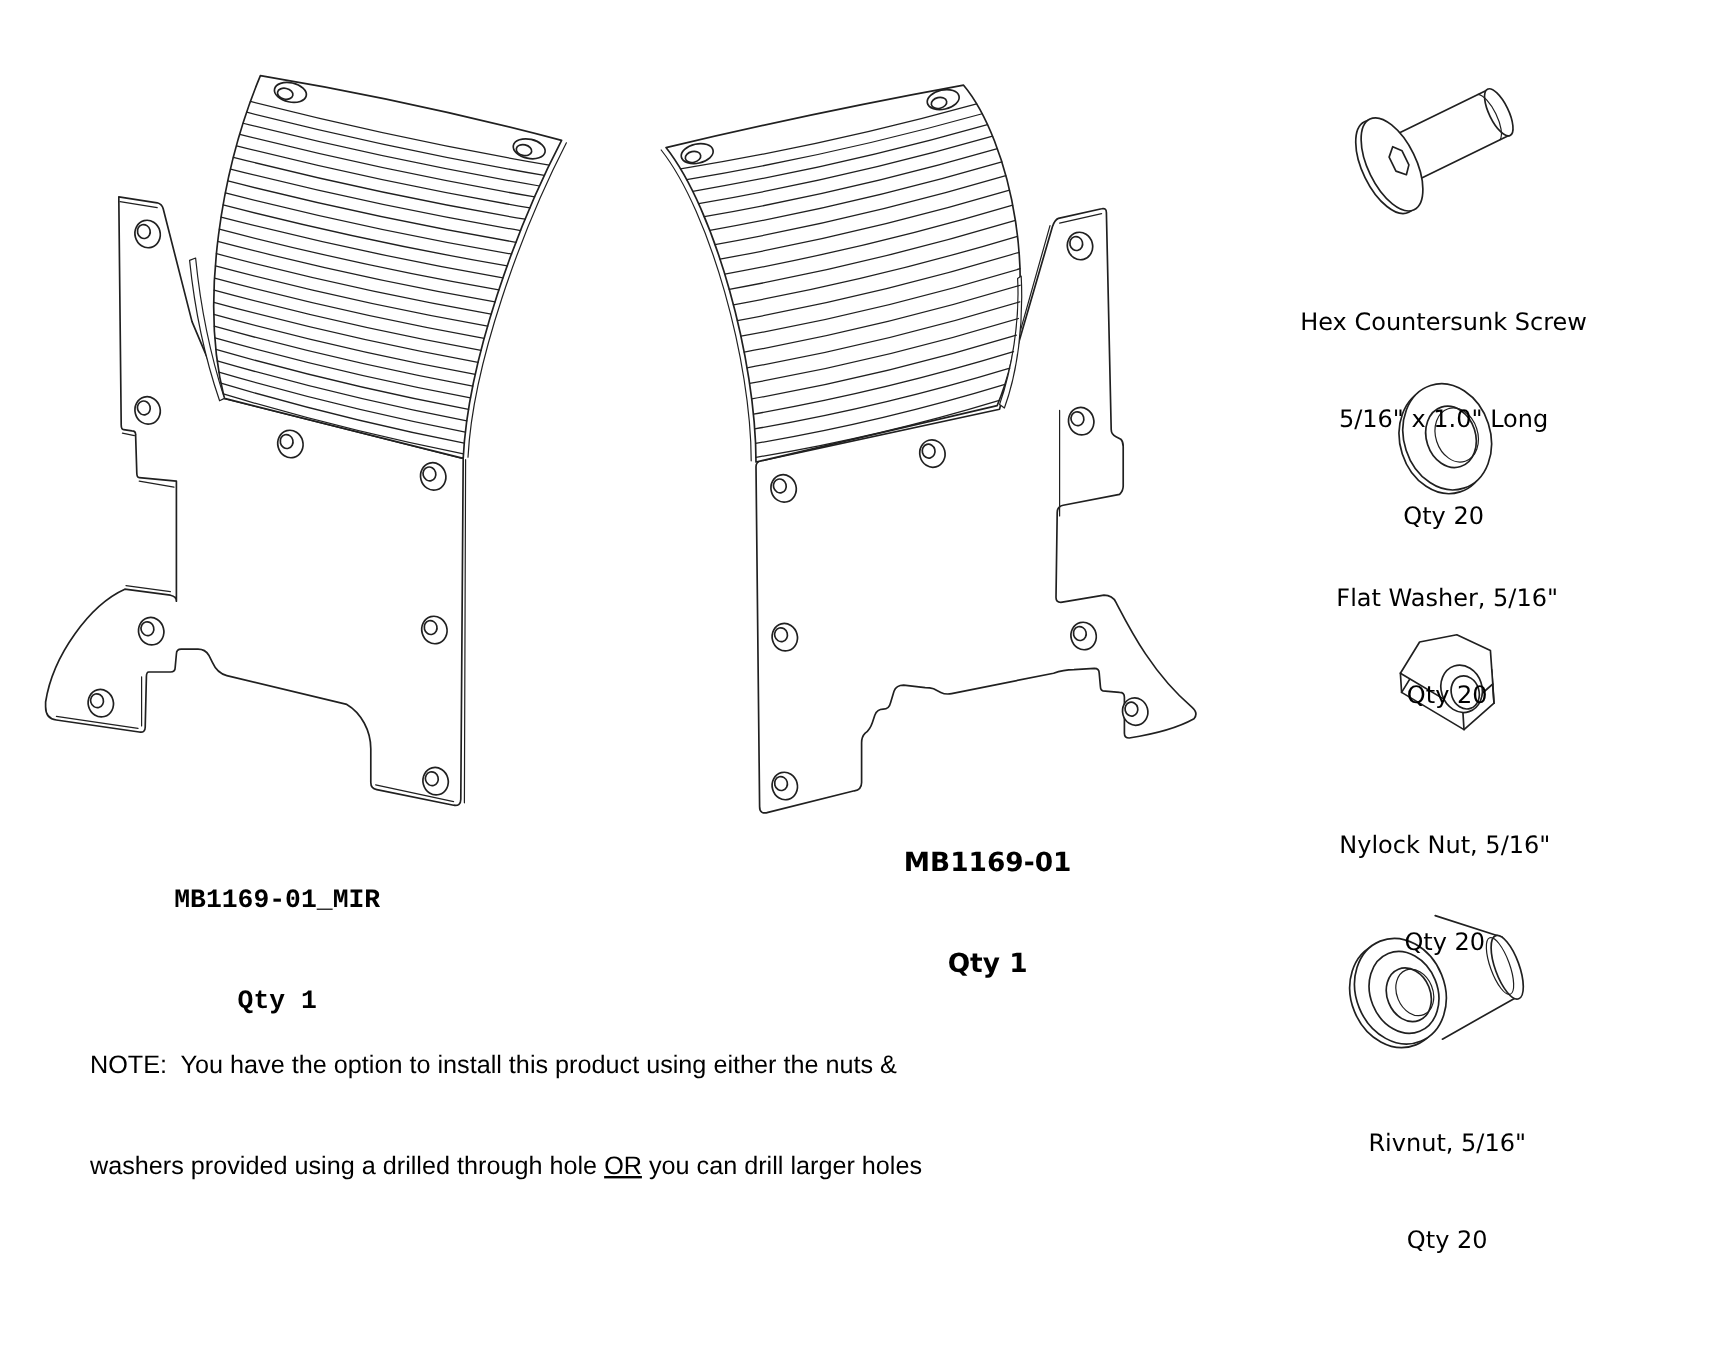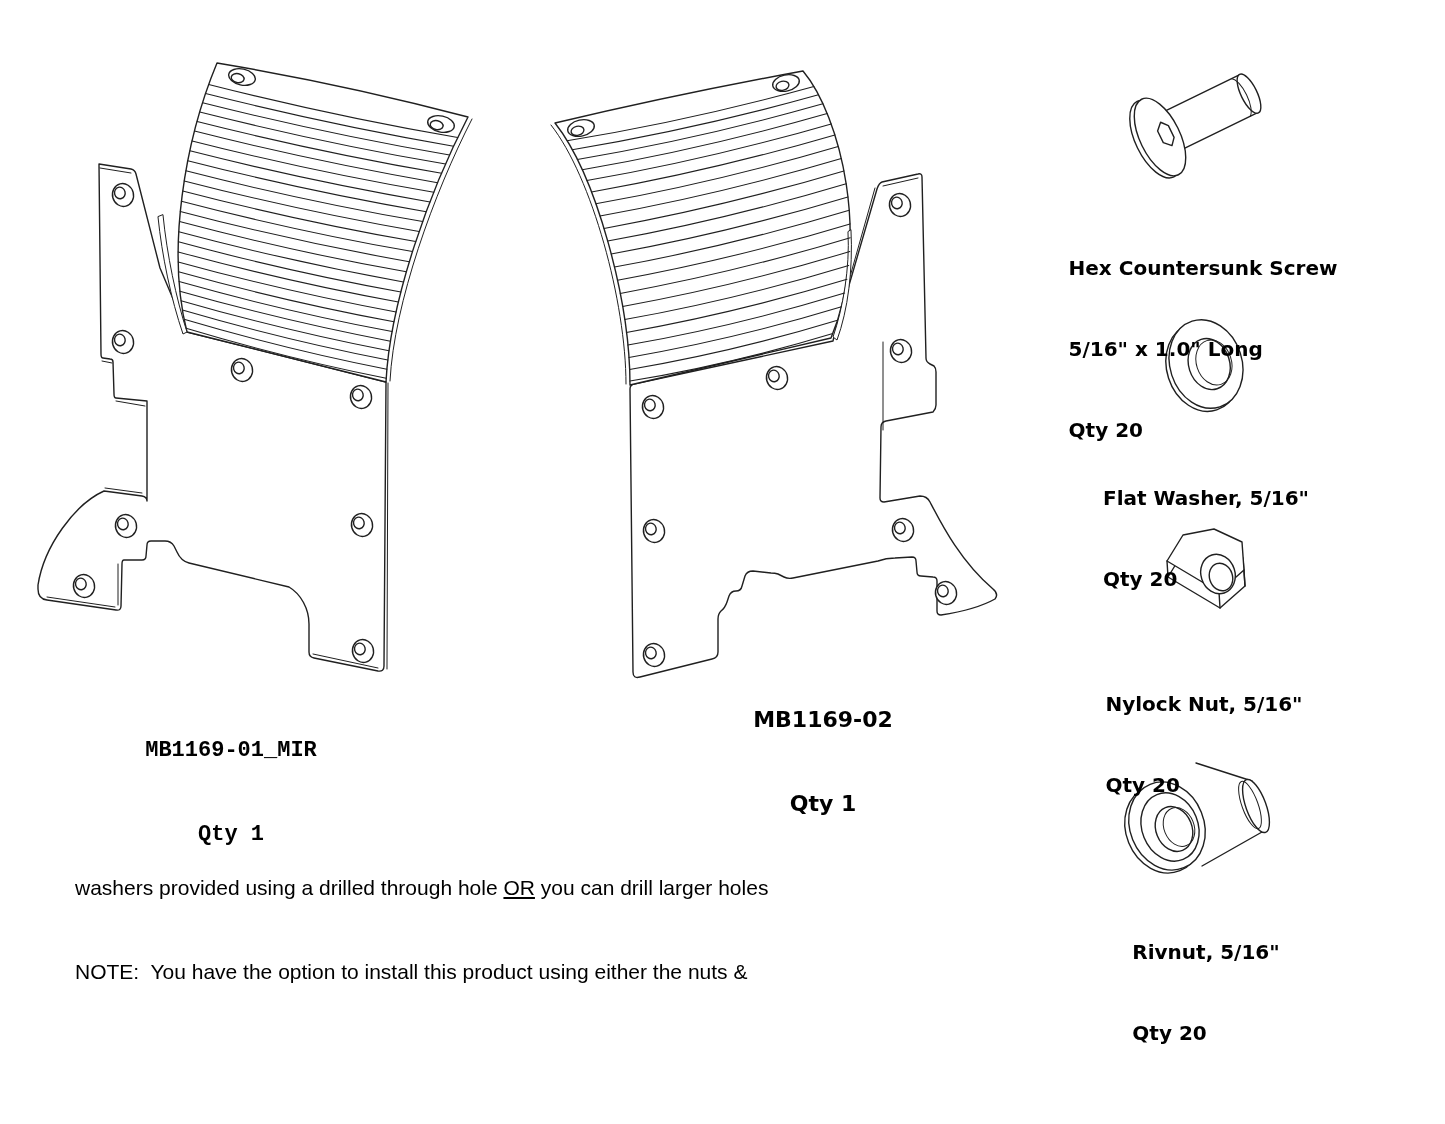"Hex Countersunk Screw" .hw-label { font-weight: bold -> normal; text-align: left -> center }
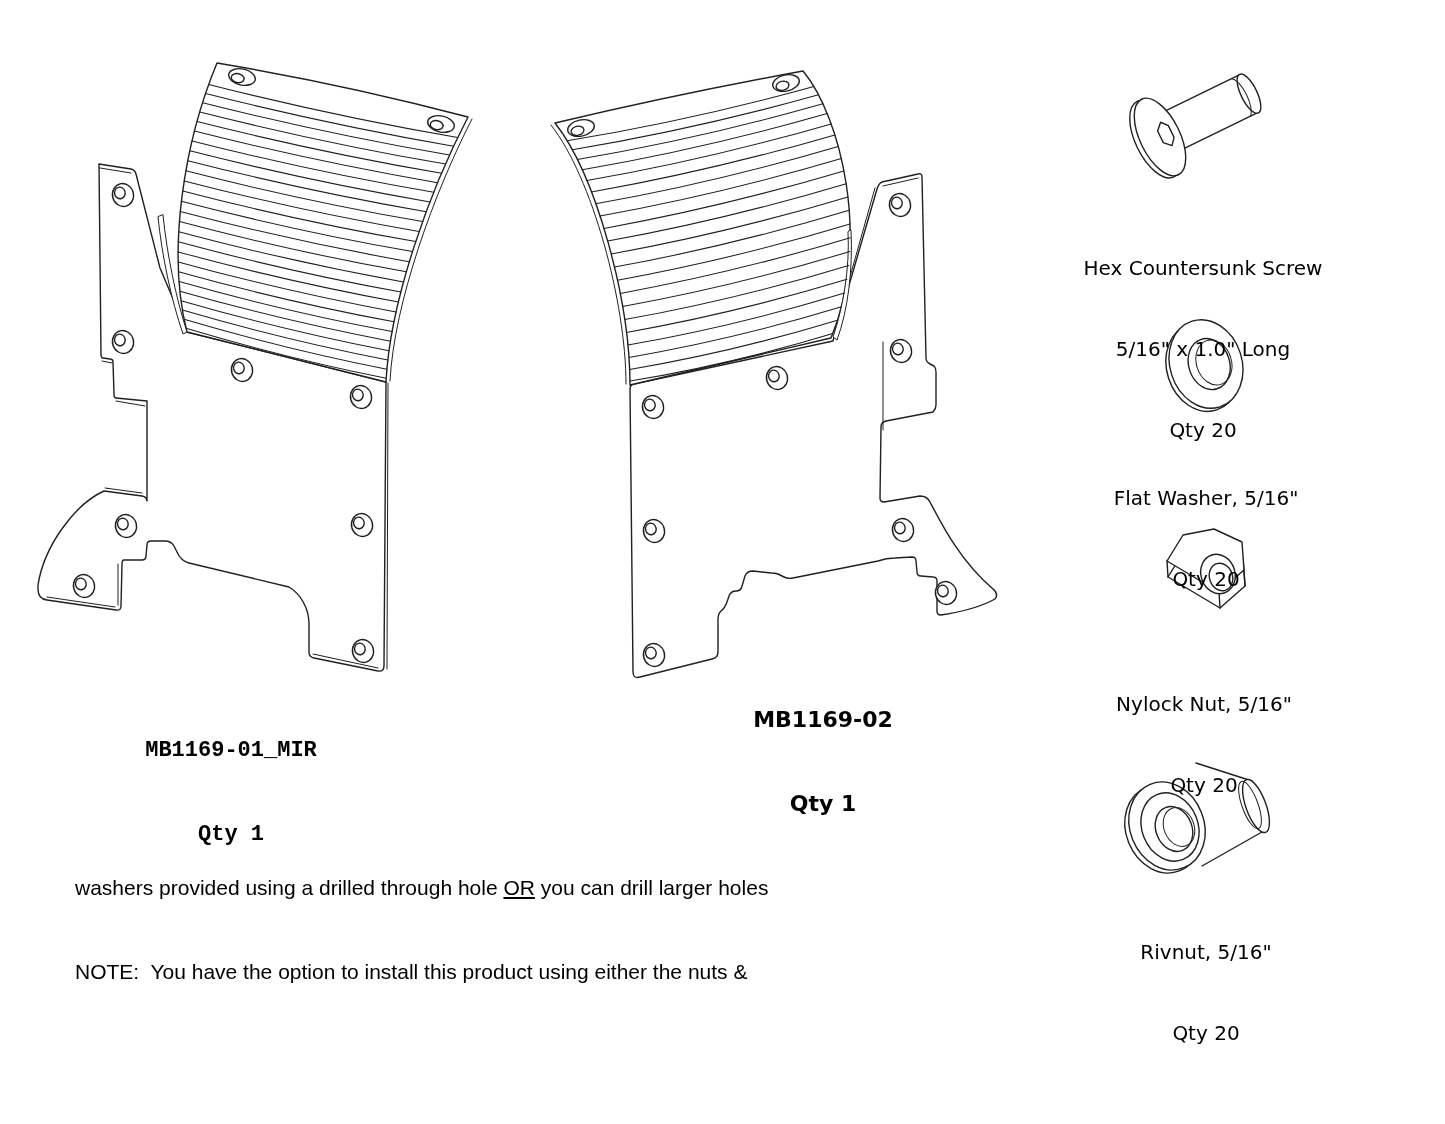"MB1169-02" div { text: MB1169-02 -> MB1169-01 }
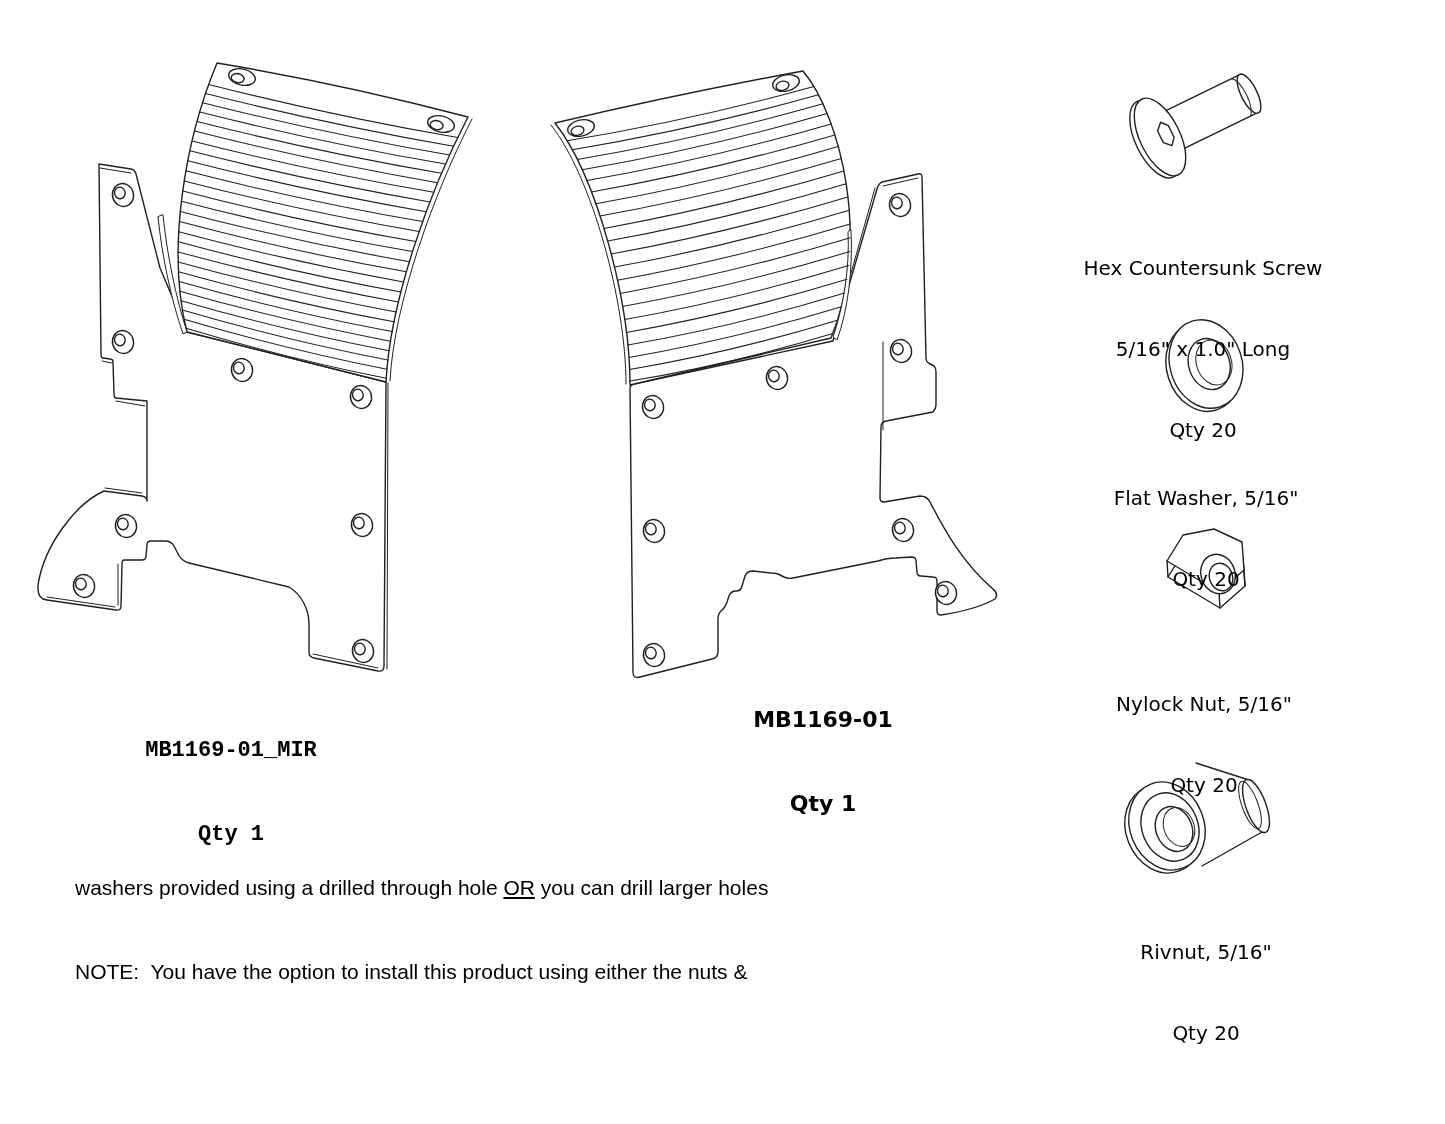"washers provided using a drilled" div { order: before "NOTE: You have the option" -> after "NOTE: You have the option" }
